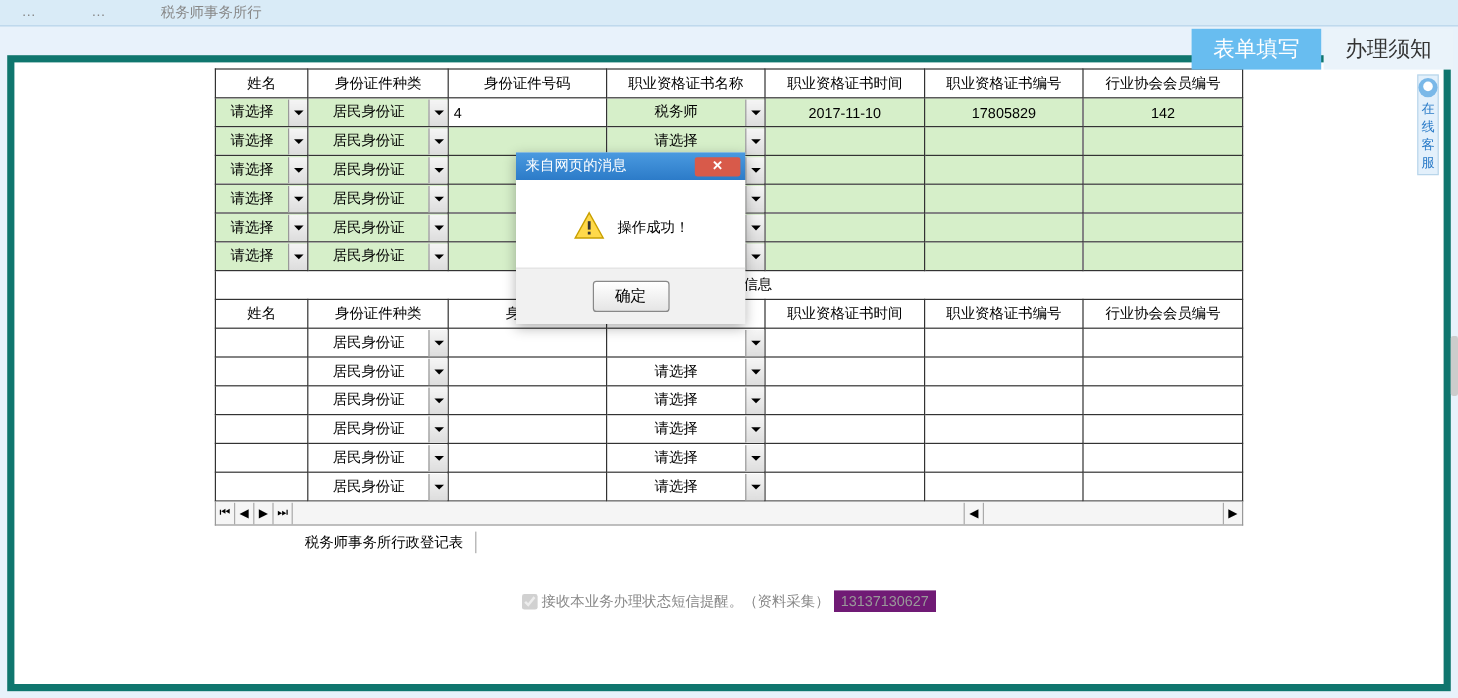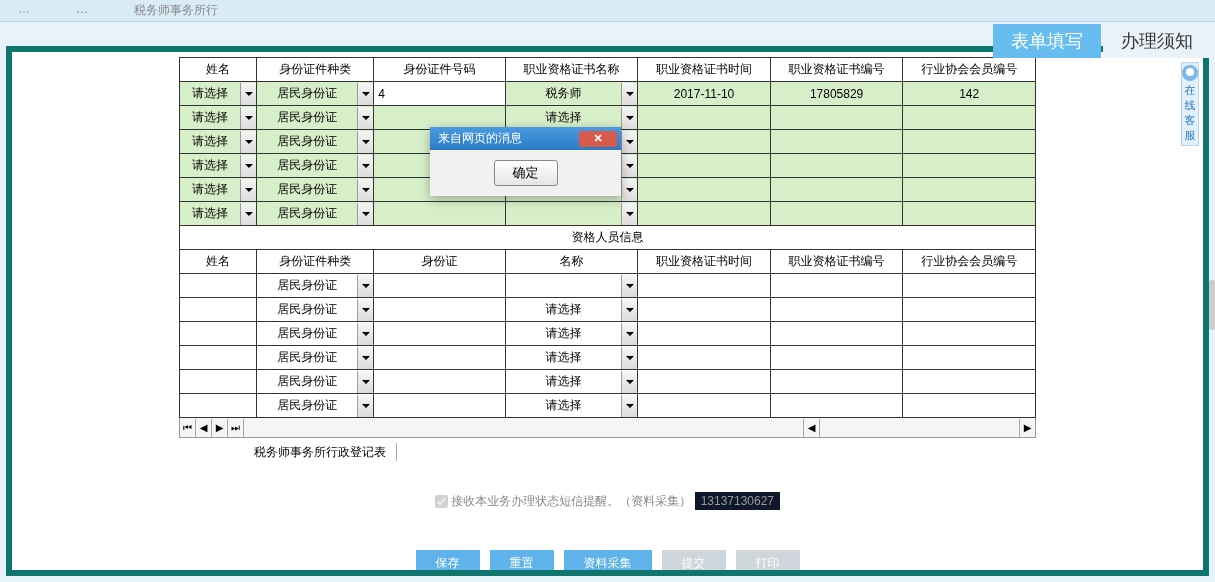"操作成功！" div.modal-body { html: none -> <div> <svg> <path></path> <rect></rect> <rect></rect> </svg> <span>操作成功！</span> </div> }
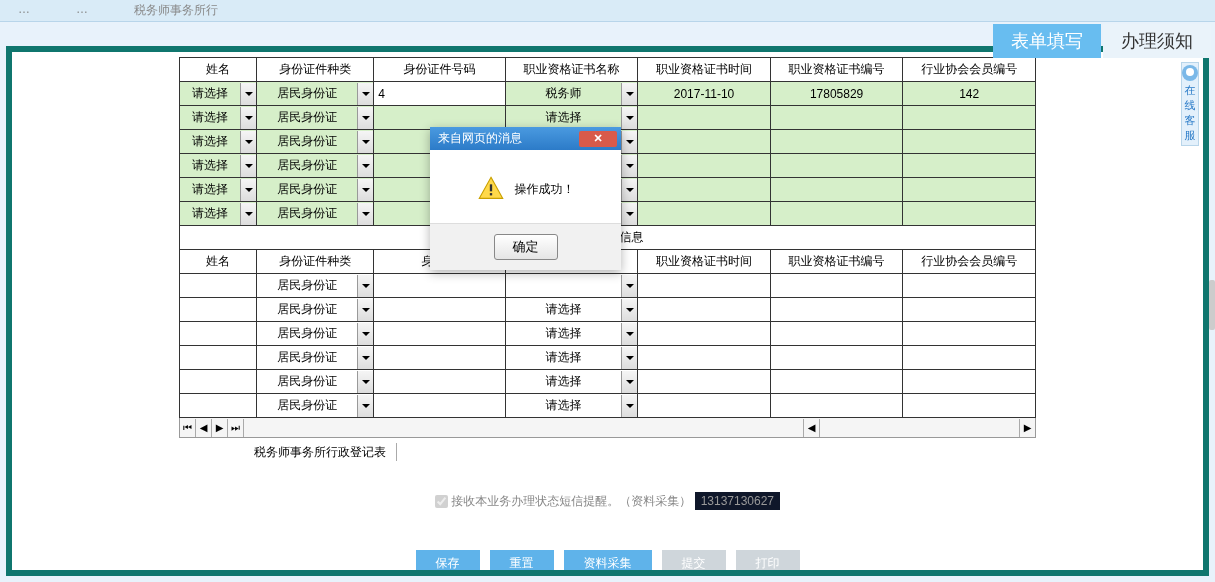"13137130627" .phone { background: #0f172a -> #701a75 }
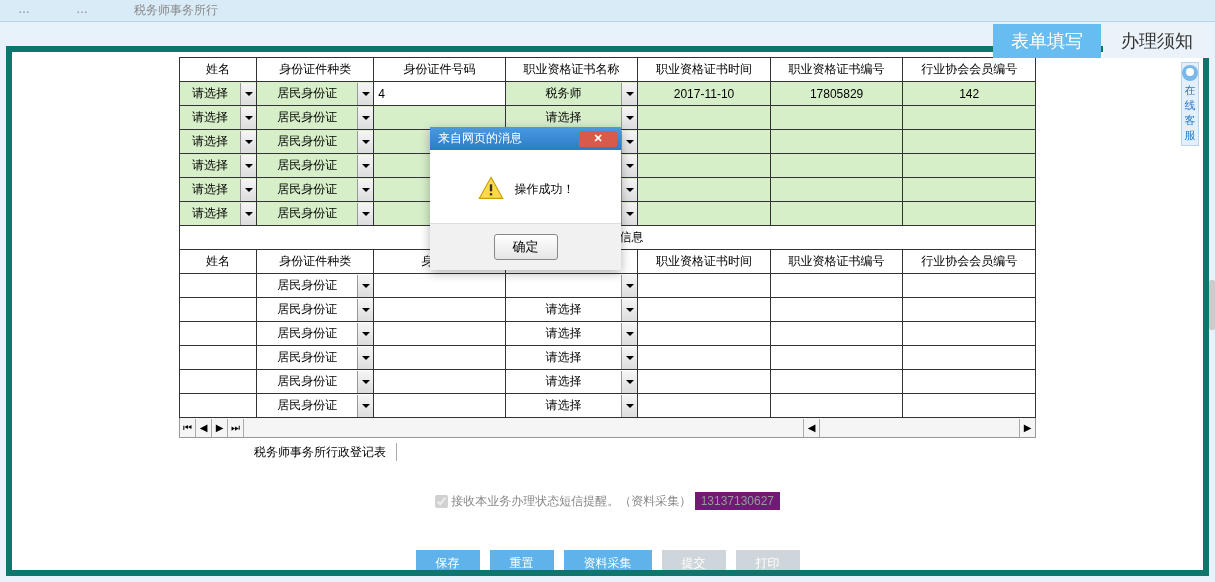"保存" div.action-row { html: <div> <button>保存</button> <button>重置</button> <button>资料采集</button> <button>提交</button> <button>打印</button> </div> -> none }
